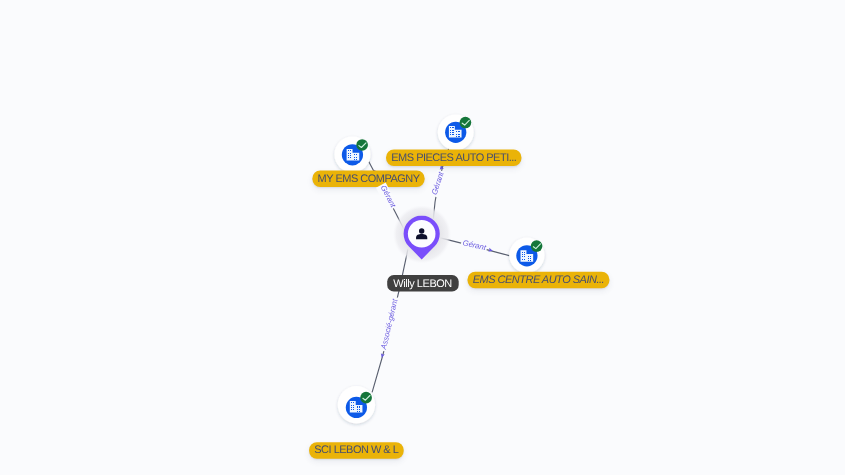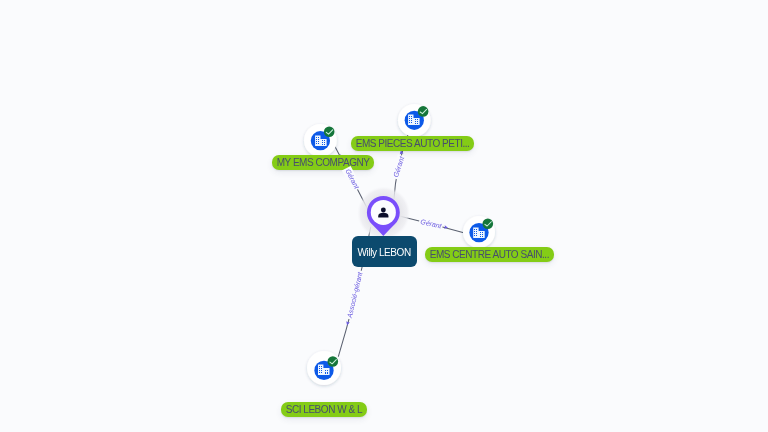"EMS PIECES AUTO PETI..." .nodelabel { background: #84cc16 -> #eab308 }
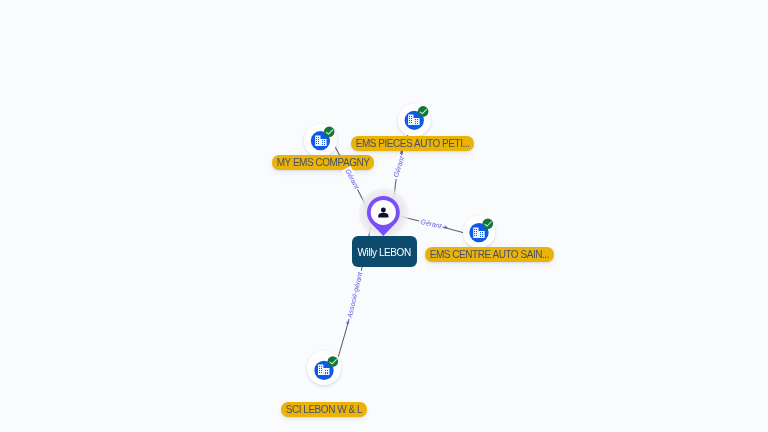"MY EMS COMPAGNY" div.nodelabel { left: 272px -> 284px }
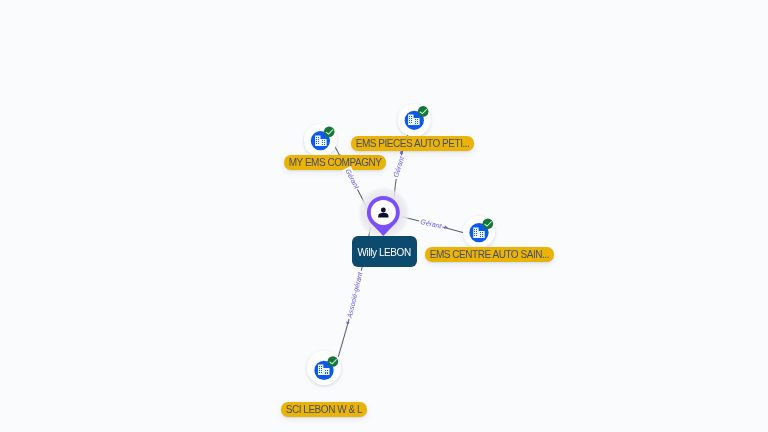"Willy LEBON" .personlabel { background: #0c4a6e -> #404040; height: 31px -> 15px; margin-top: none -> 14px }
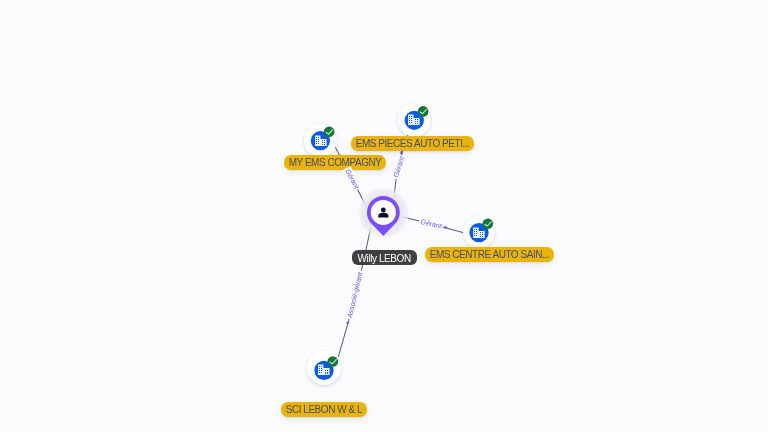"EMS CENTRE AUTO SAIN..." div.nodelabel { font-style: none -> italic }
